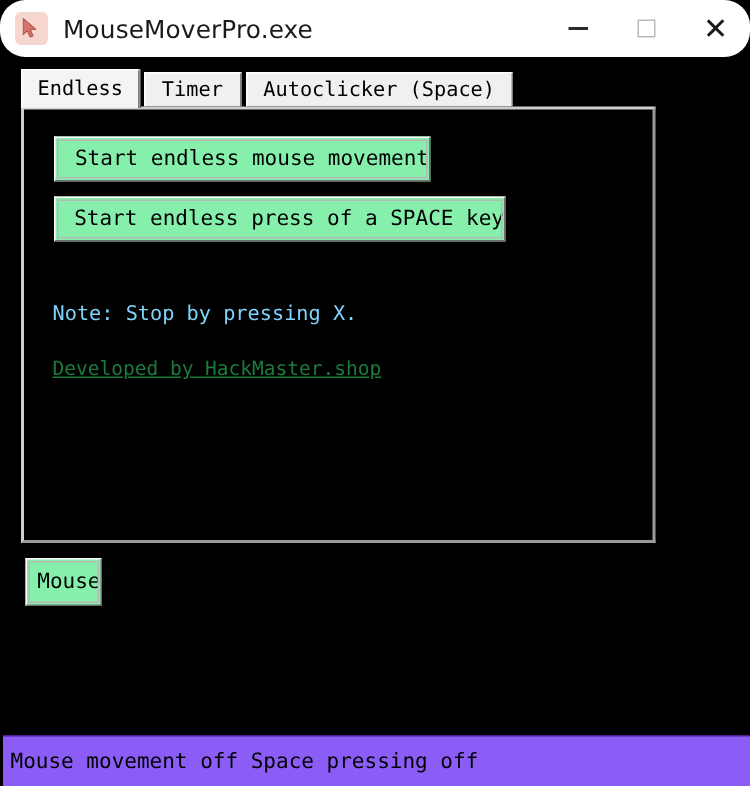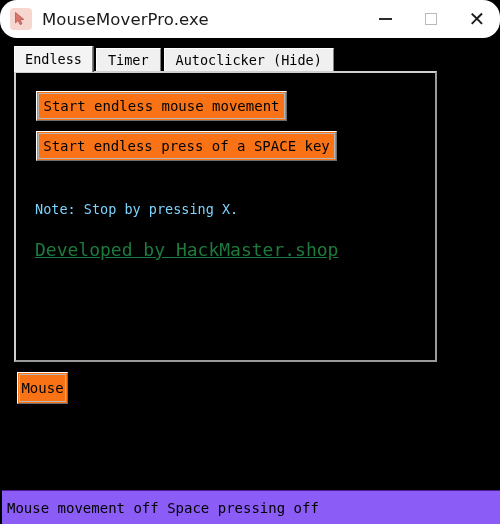"Autoclicker (Hide)" span { text: Hide -> Space }
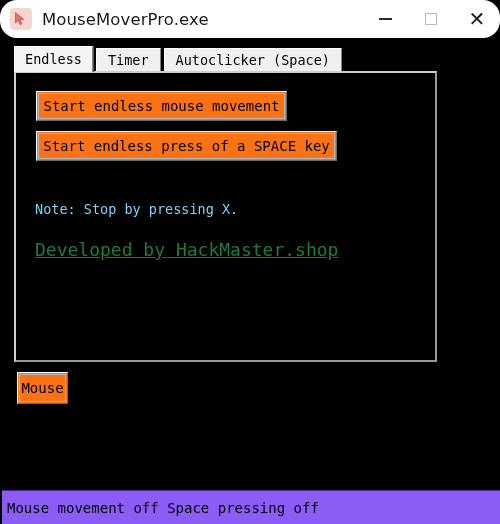"Start endless mouse movement" .btn { background: #f97316 -> #86efac; justify-content: center -> flex-end }
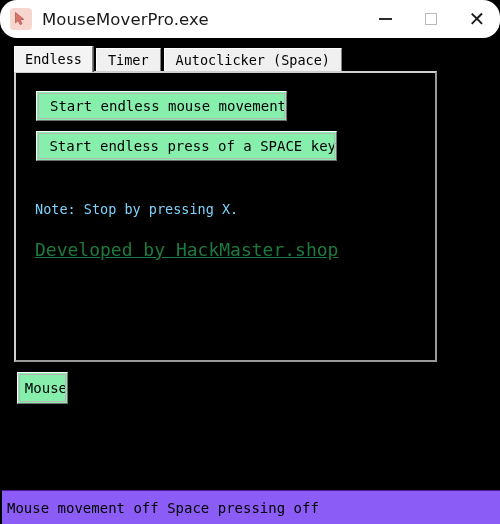"Developed by HackMaster.shop" .link { font-size: 18px -> 13px }
